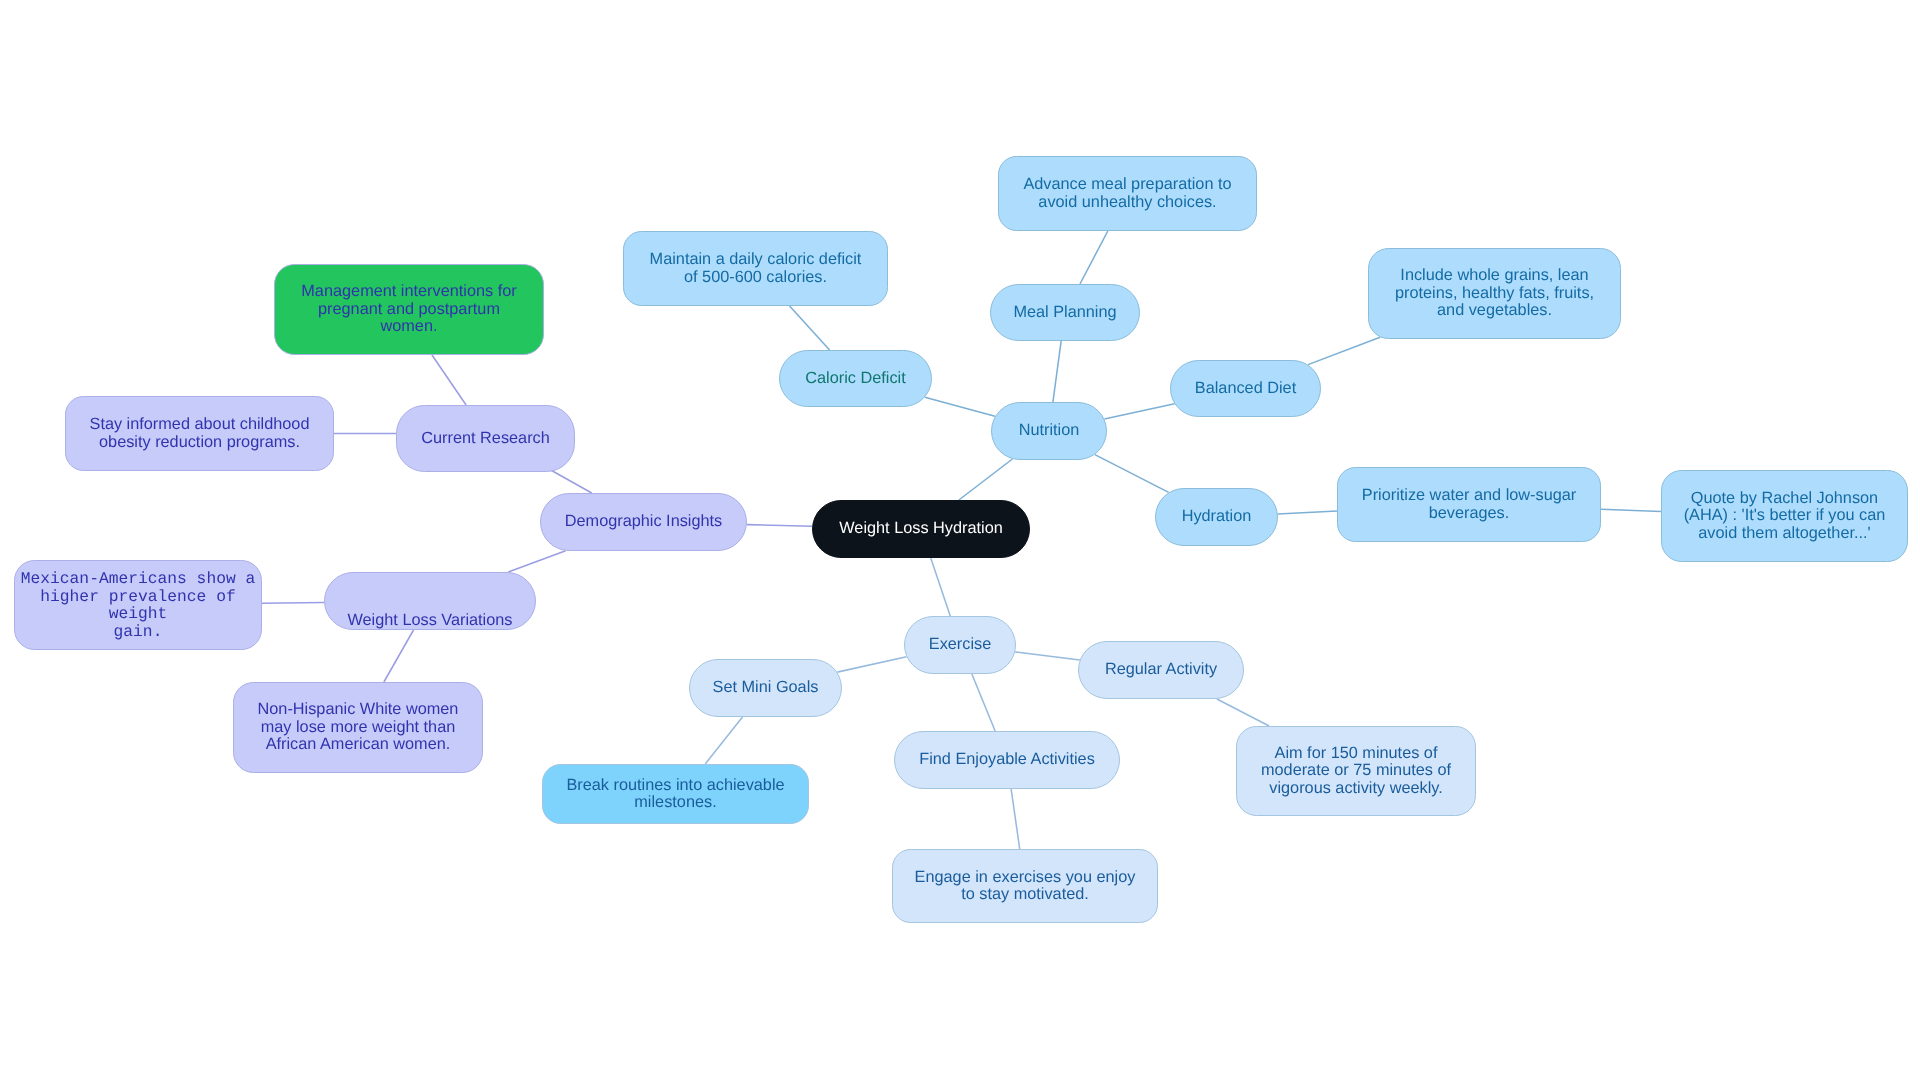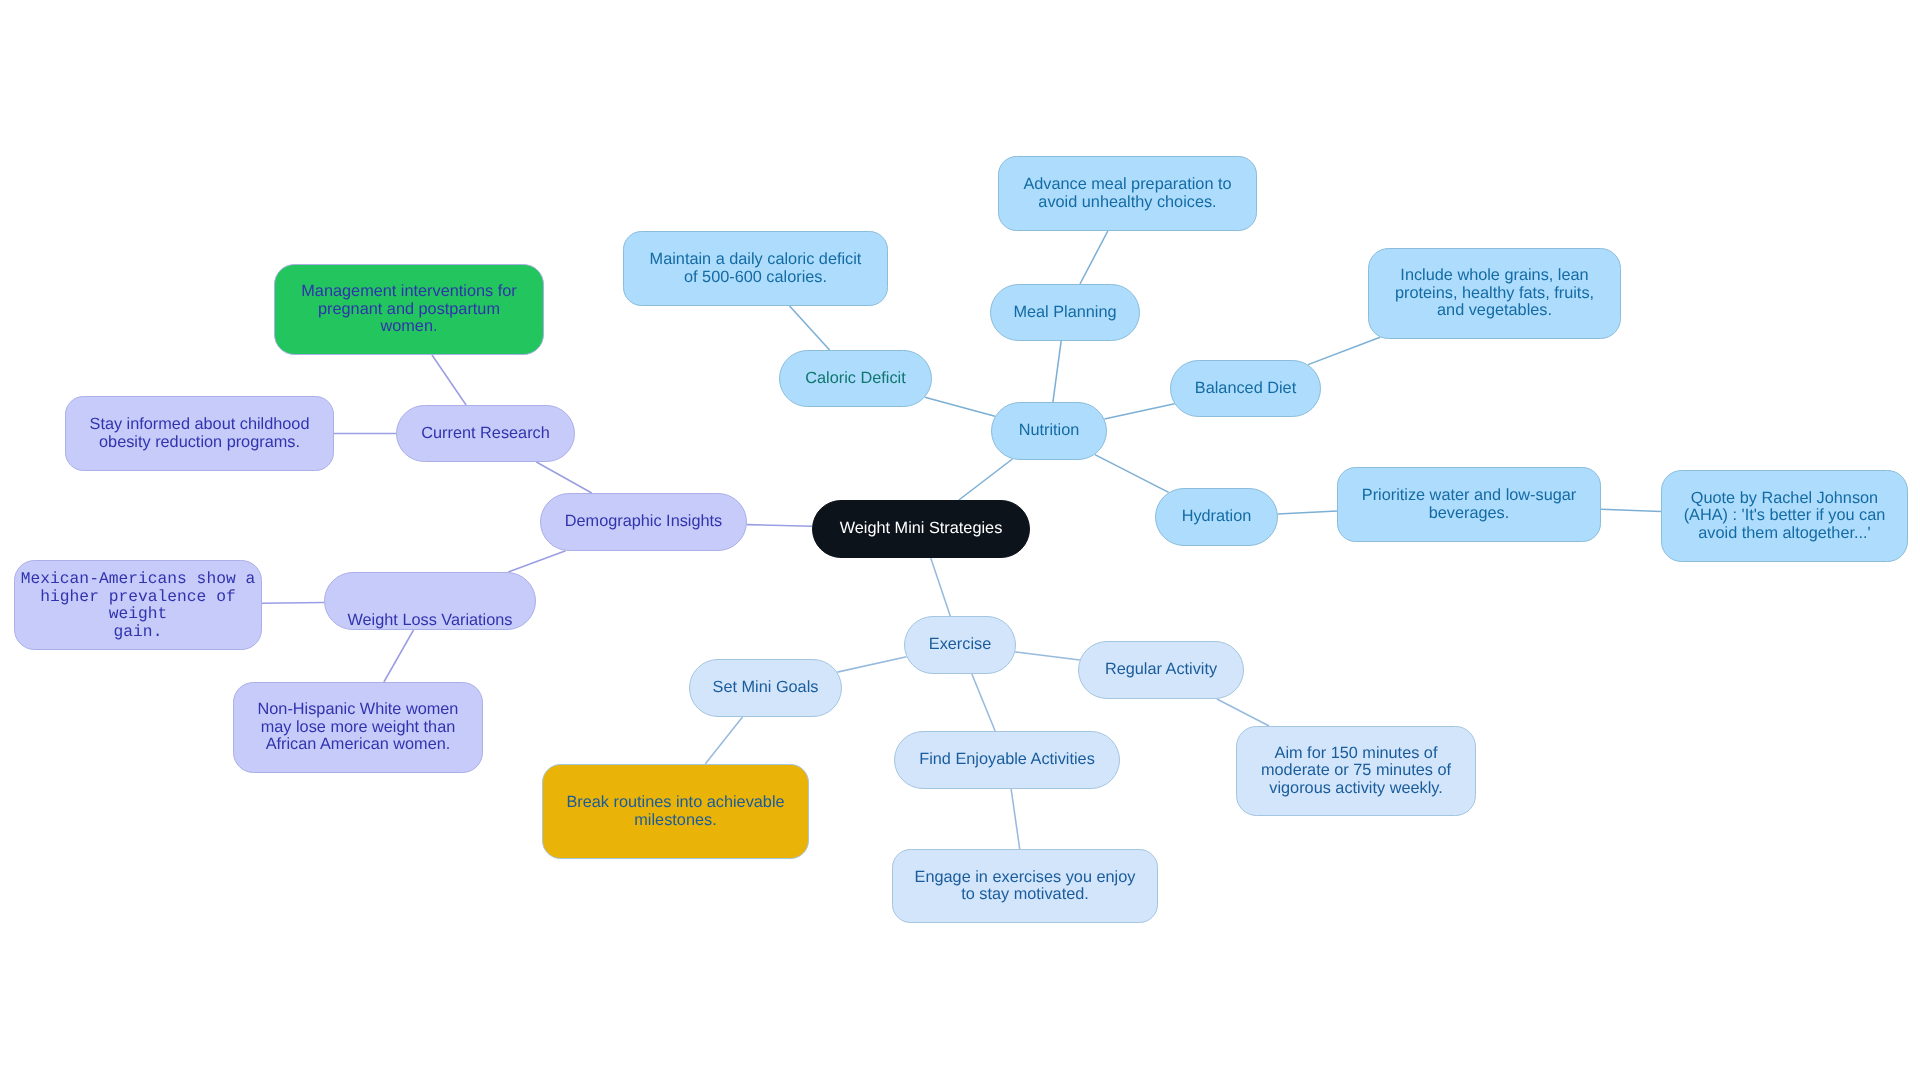"Current Research" div.node { height: 57px -> 67px }
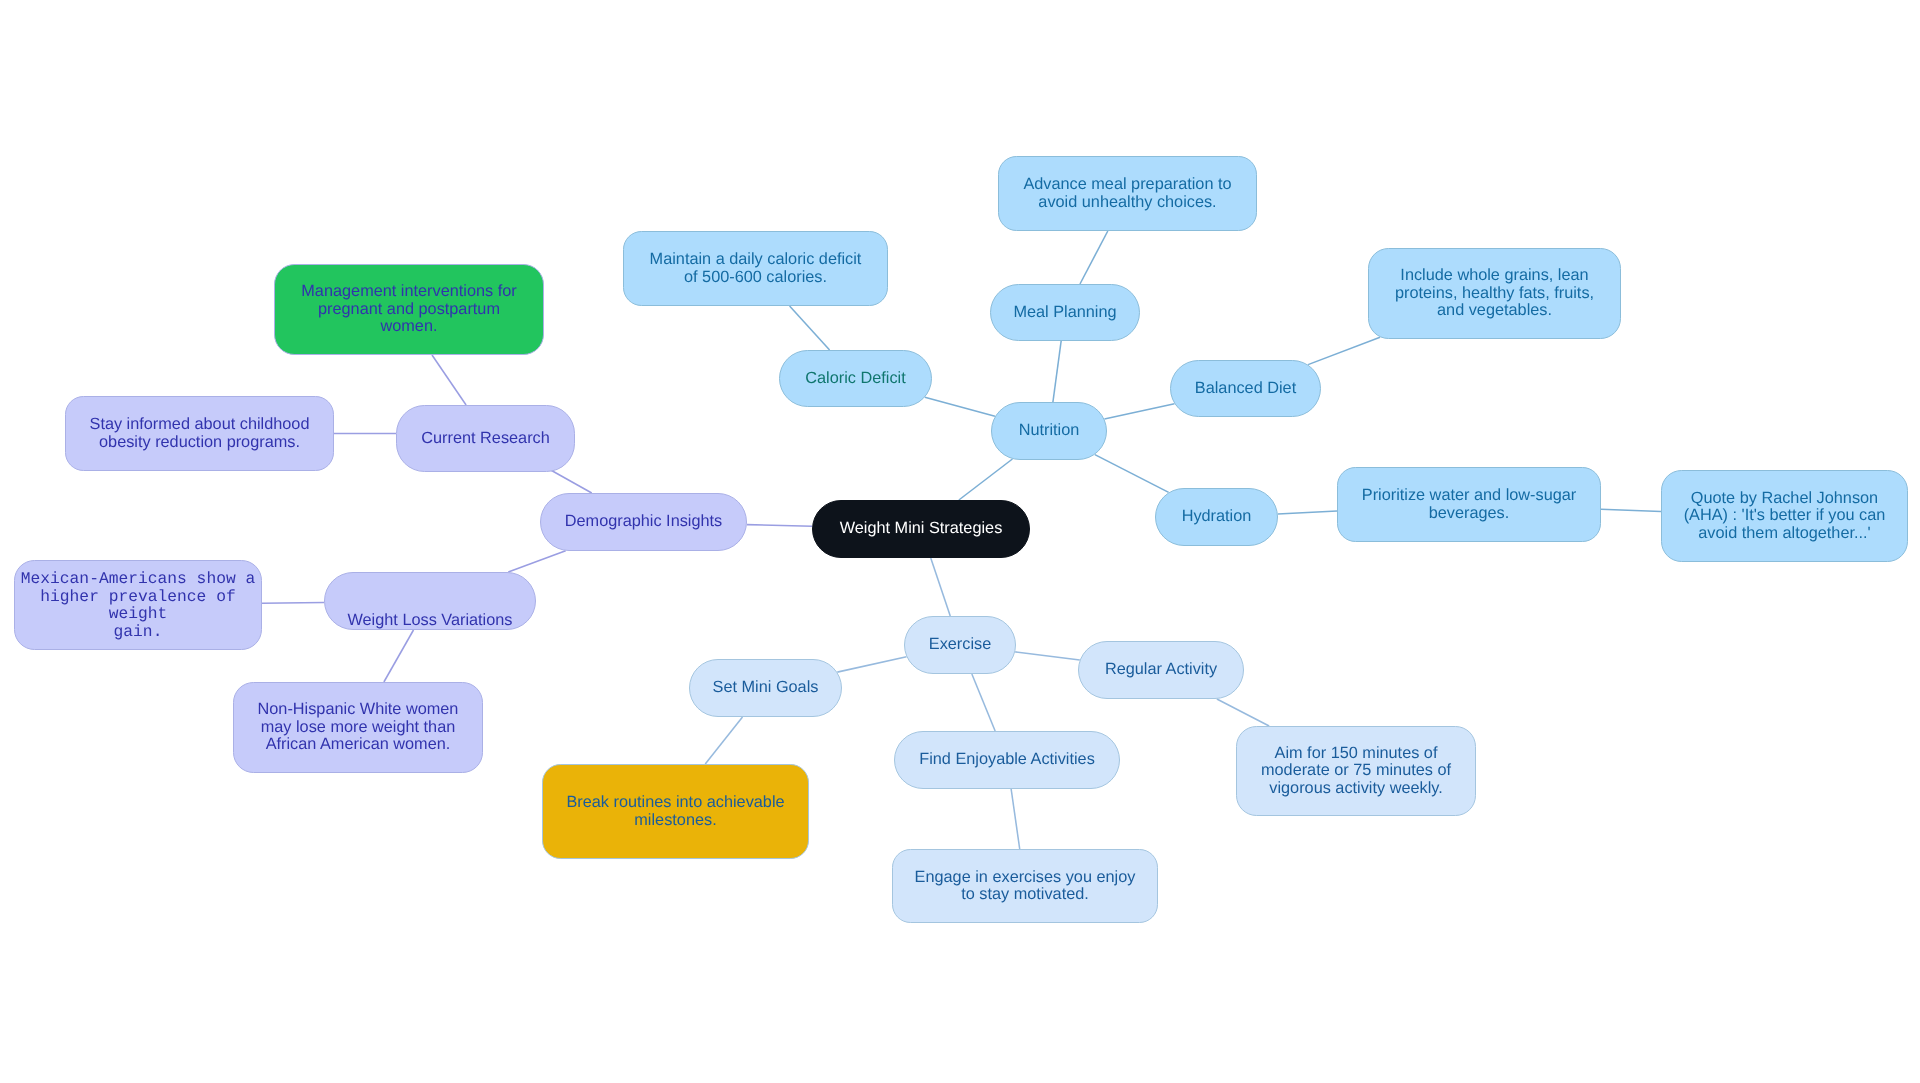"Weight Mini Strategies" span.node-label { text: Mini Strategies -> Loss Hydration }
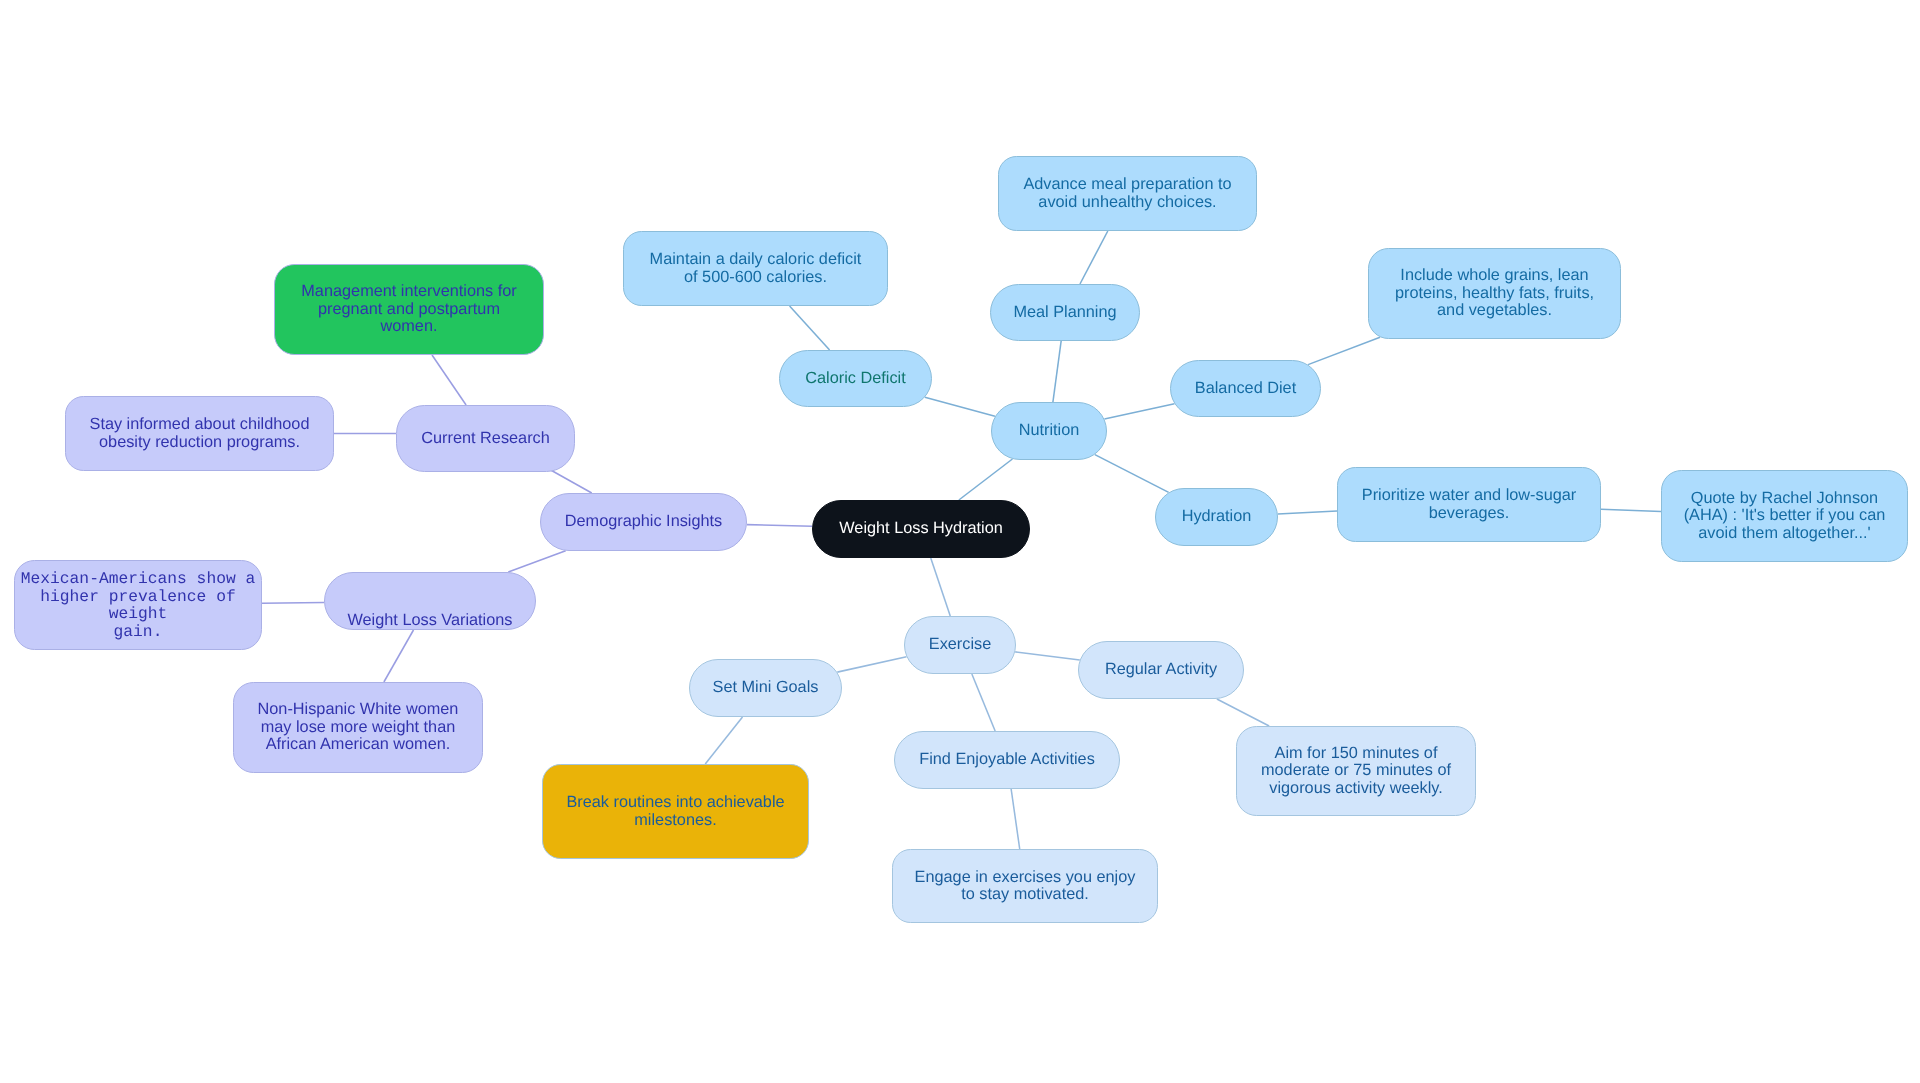"Break routines into achievable" div.node { background: #eab308 -> #7dd3fc; height: 95px -> 60px }
